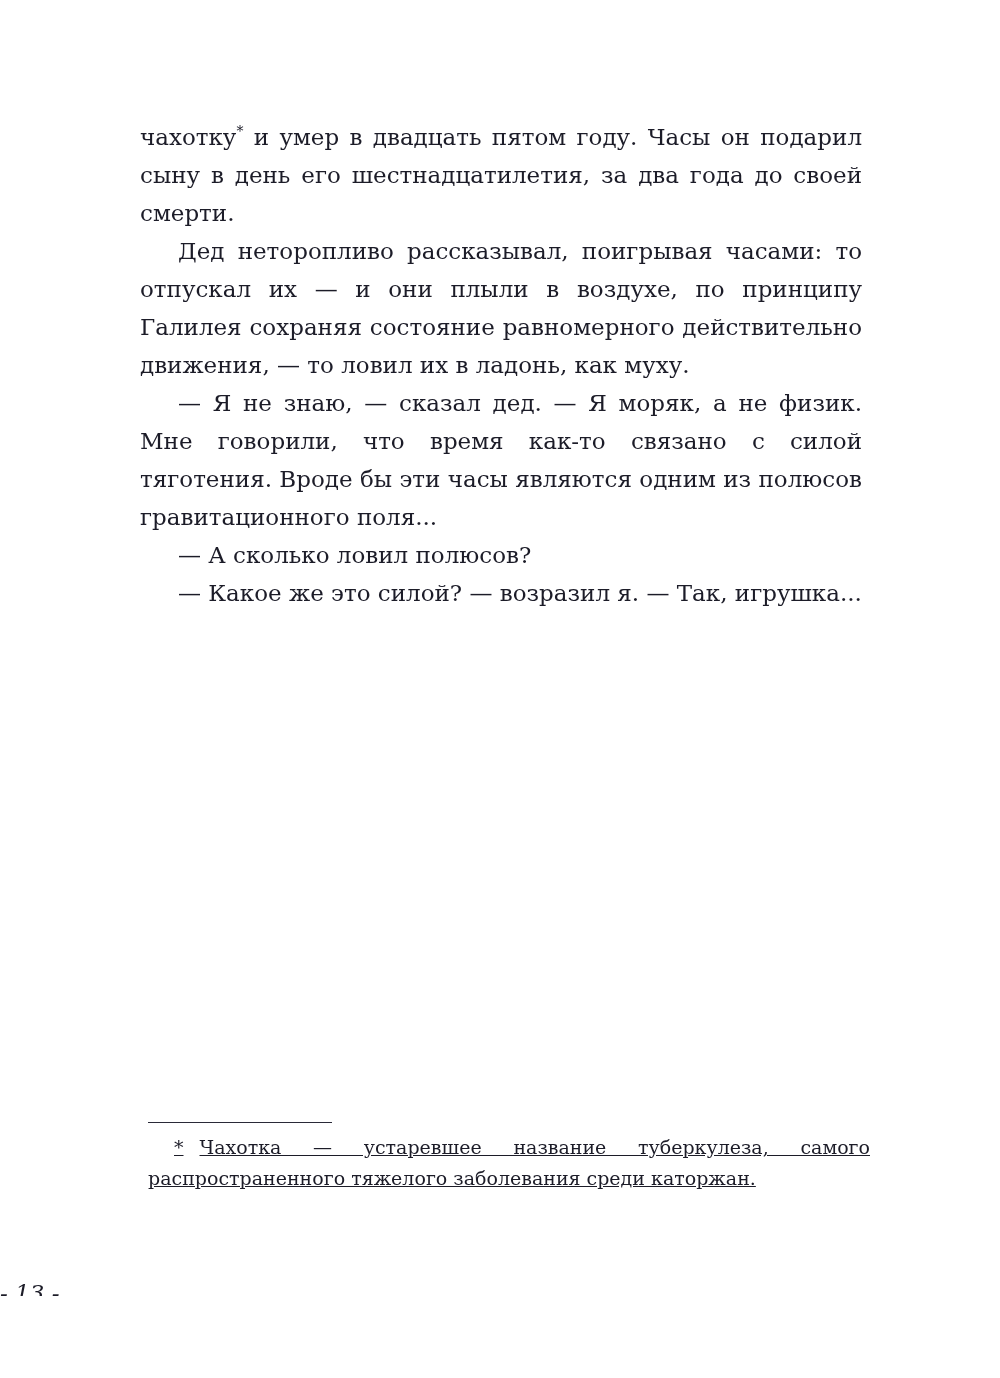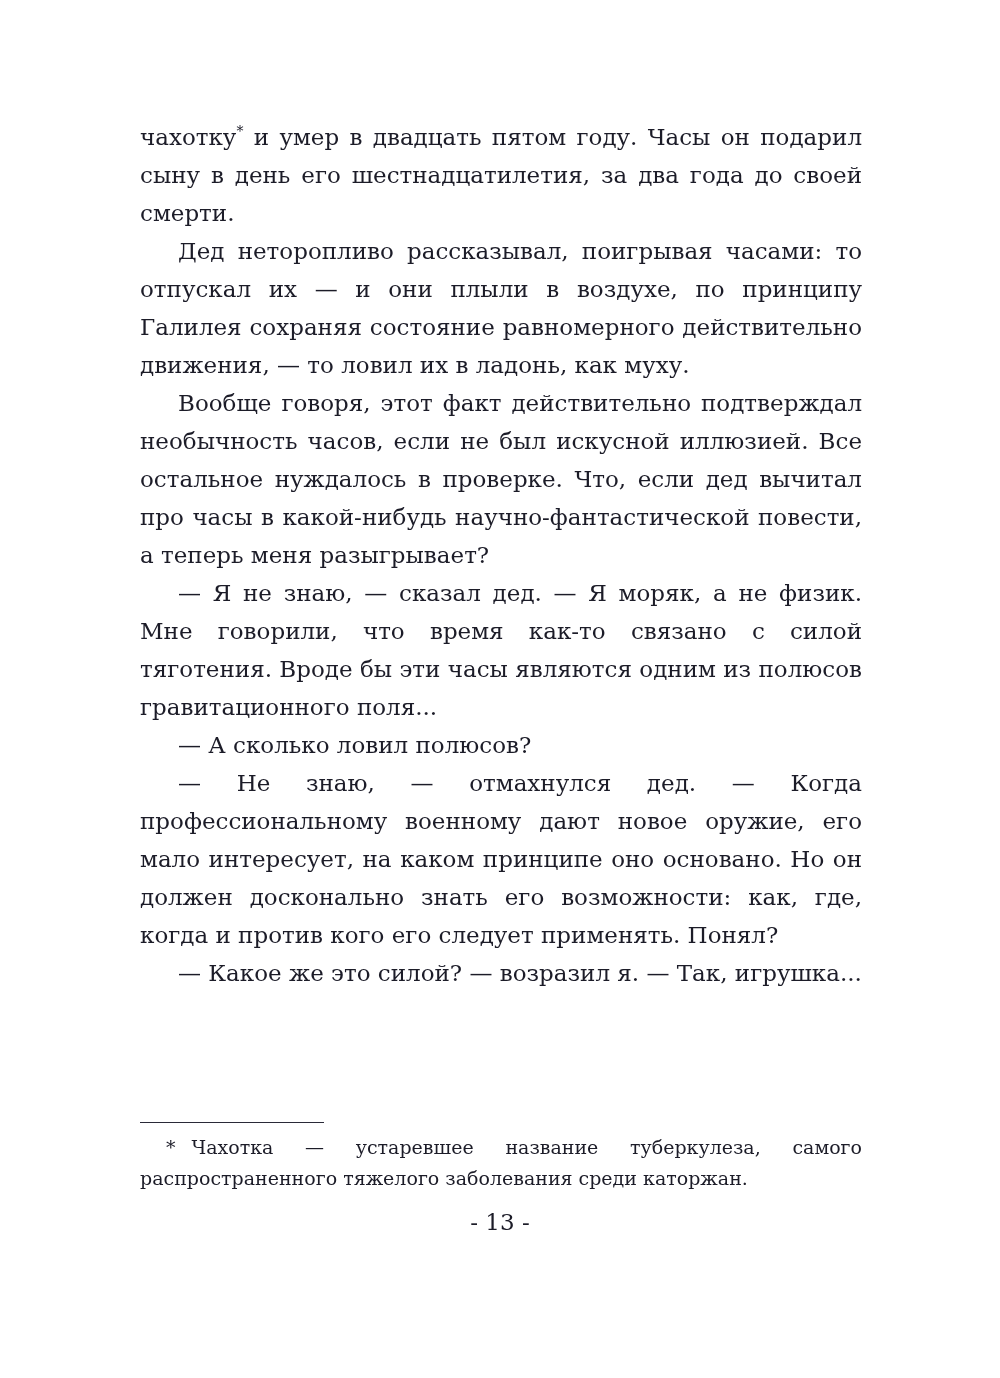"Вообще говоря, этот факт действительно" p.para { html: <p>Вообще говоря, этот факт действительно подтверждал необычность часов, если не был искусной иллюзией. Все остальное нуждалось в проверке. Что, если дед вычитал про часы в какой-нибудь научно-фантастической повести, а теперь меня разыгрывает?</p> -> none }
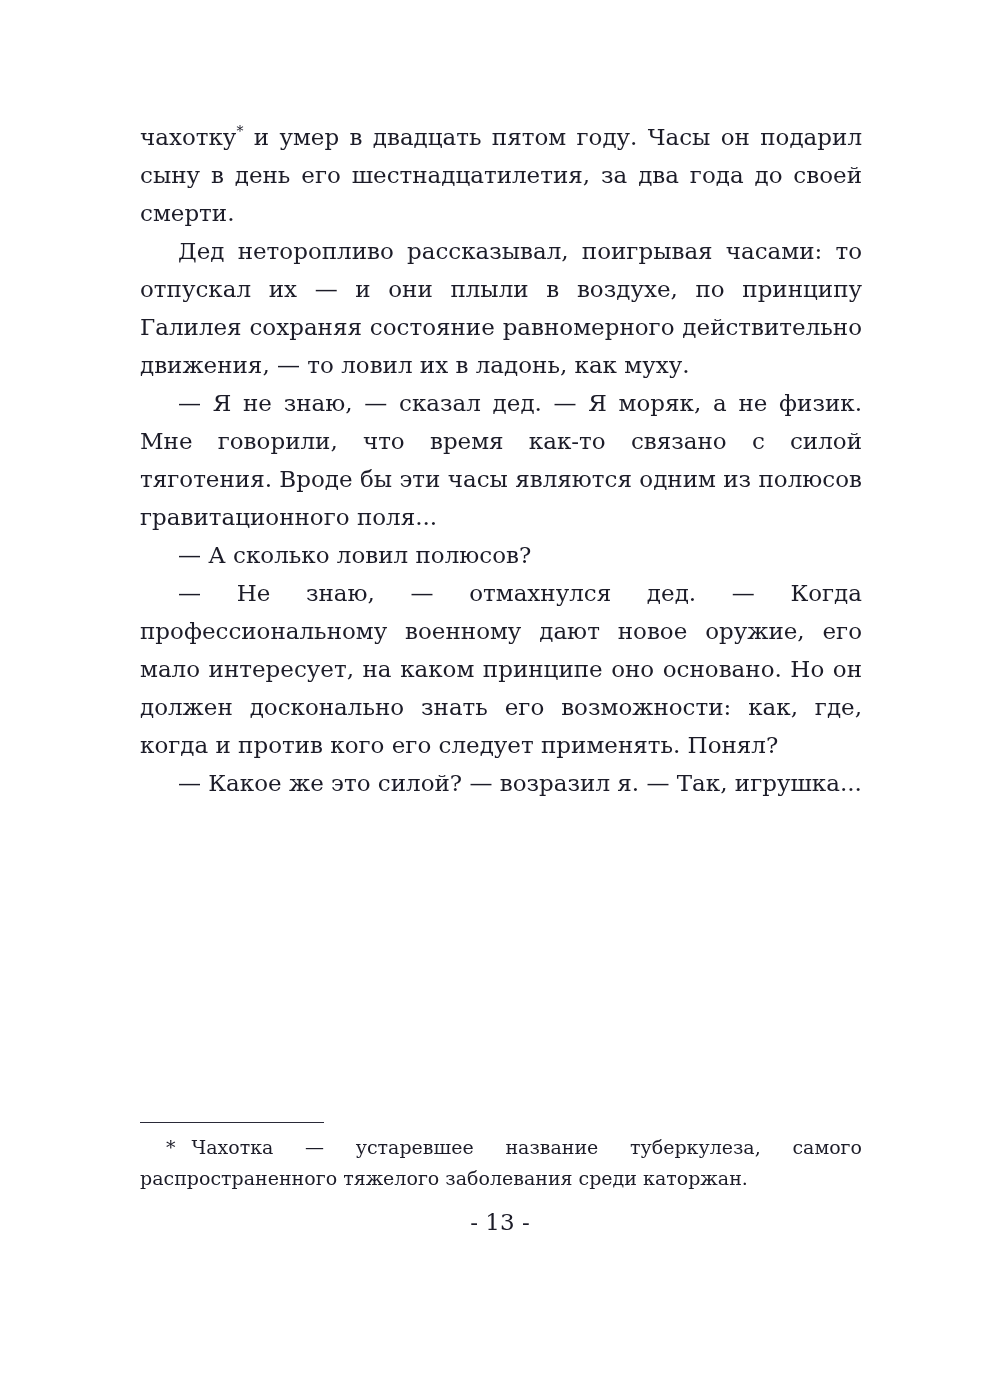"— Не знаю, — отмахнулся" p.para { html: <p>— Не знаю, — отмахнулся дед. — Когда профессиональному военному дают новое оружие, его мало интересует, на каком принципе оно основано. Но он должен досконально знать его возможности: как, где, когда и против кого его следует применять. Понял?</p> -> none }
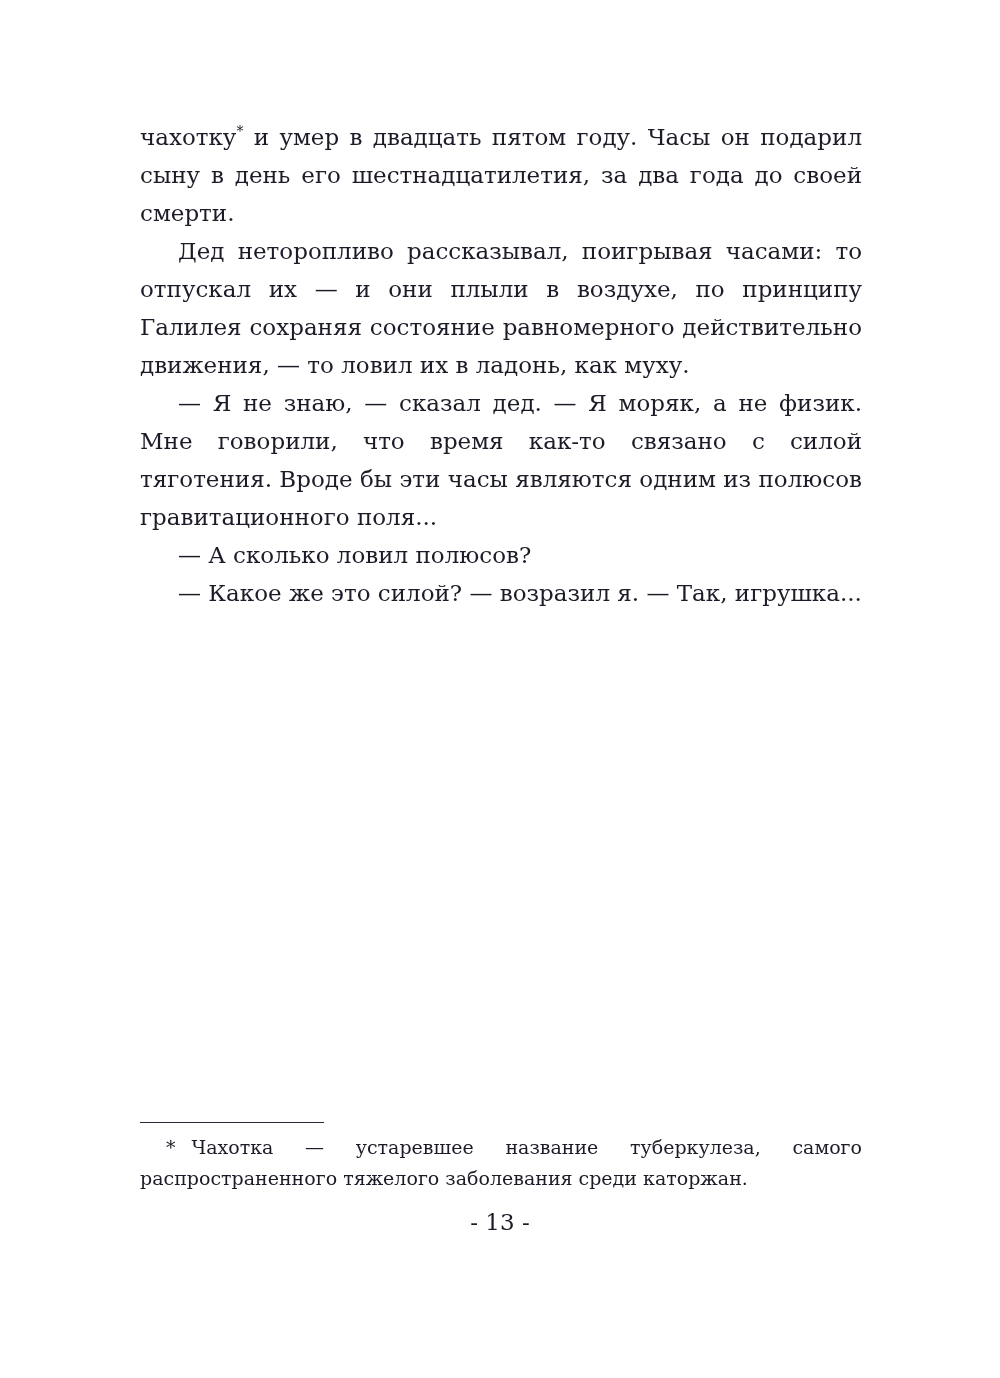"* Чахотка — устаревшее название" .footnote { left: 140px -> 148px; text-decoration: none -> underline }
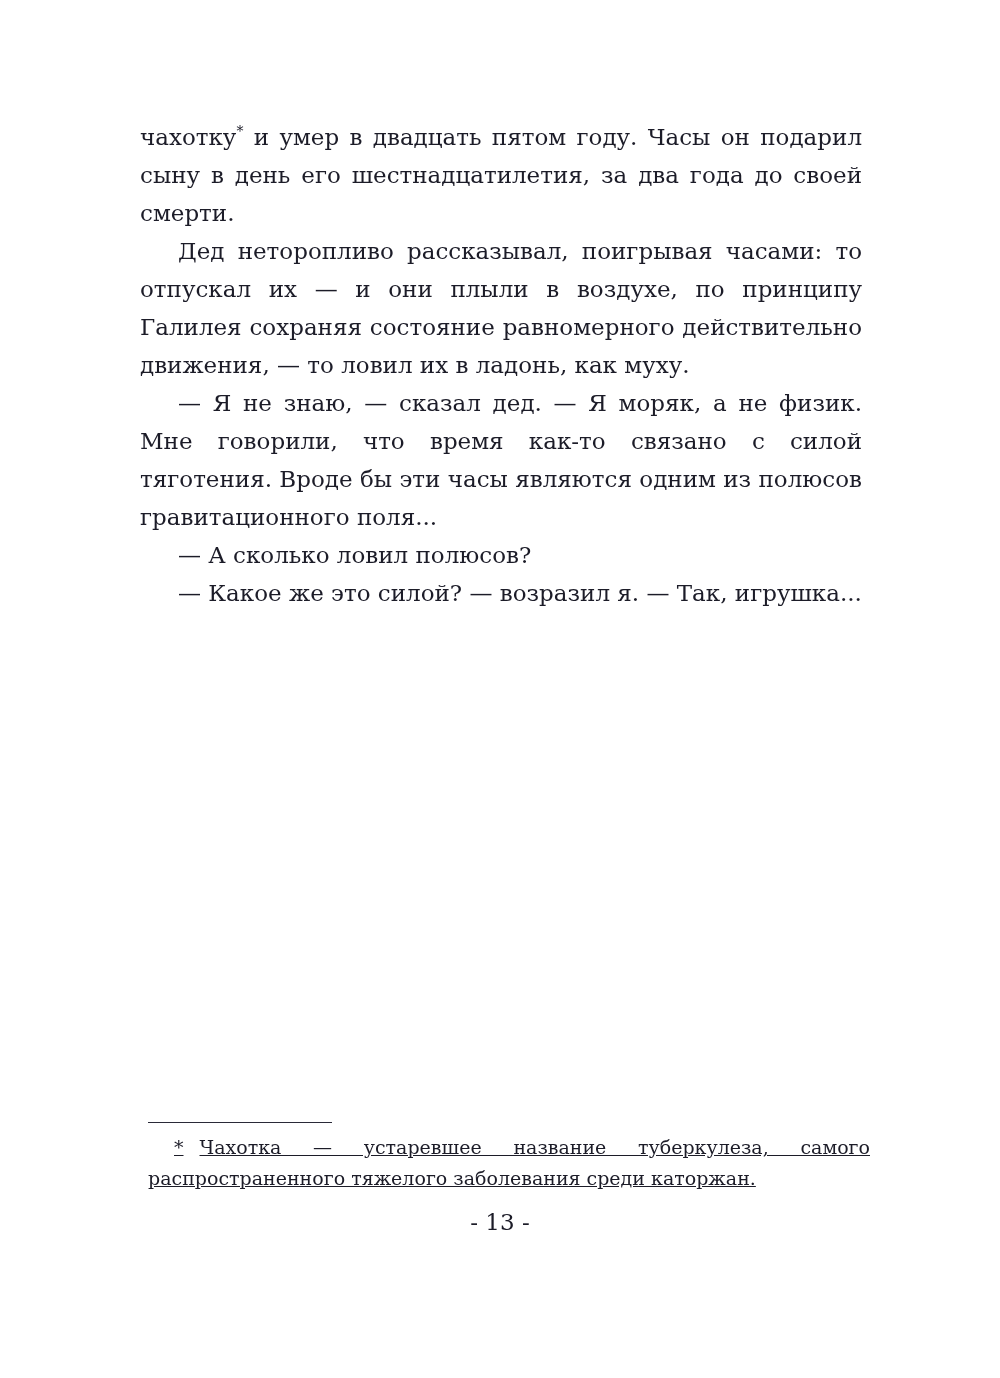"- 13 -" .page-number { font-style: none -> italic; text-align: center -> none; top: 1209px -> 1280px }
